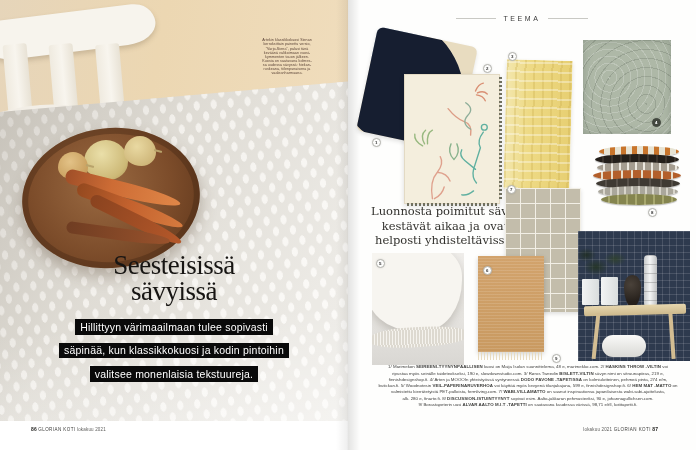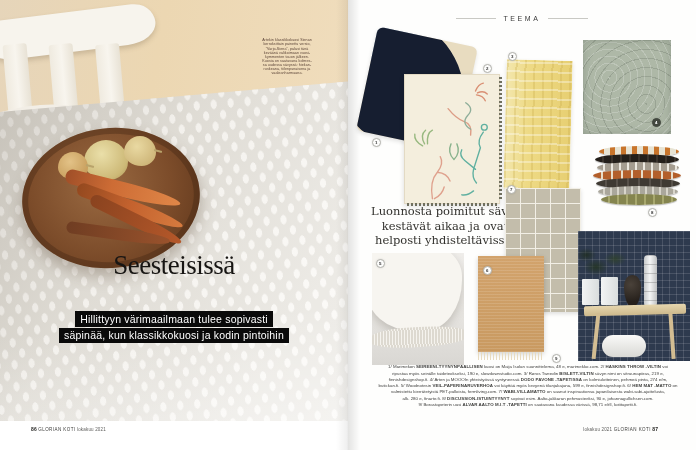"sävyissä" div.line { html: none -> <div>sävyissä</div> }
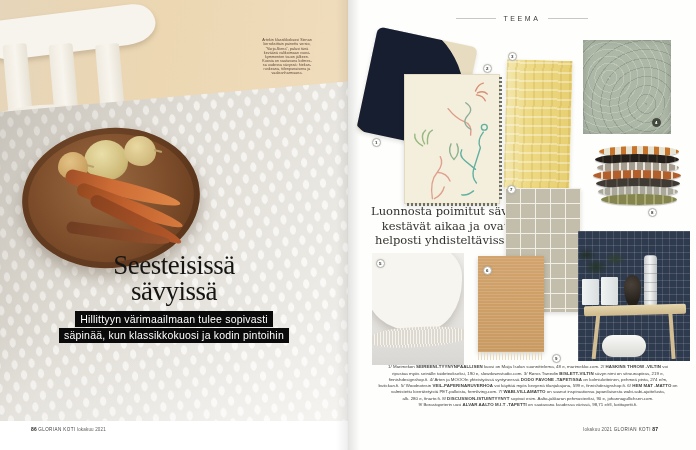"Hillittyyn värimaailmaan tulee sopivasti" .standfirst .line { margin: 0 auto 1px -> 8px auto 1px }
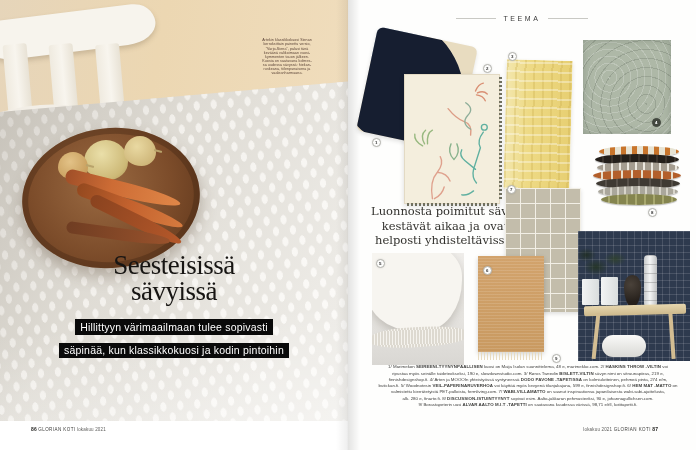"valitsee monenlaisia tekstuureja." div.line { html: none -> <div>valitsee monenlaisia tekstuureja.</div> }
